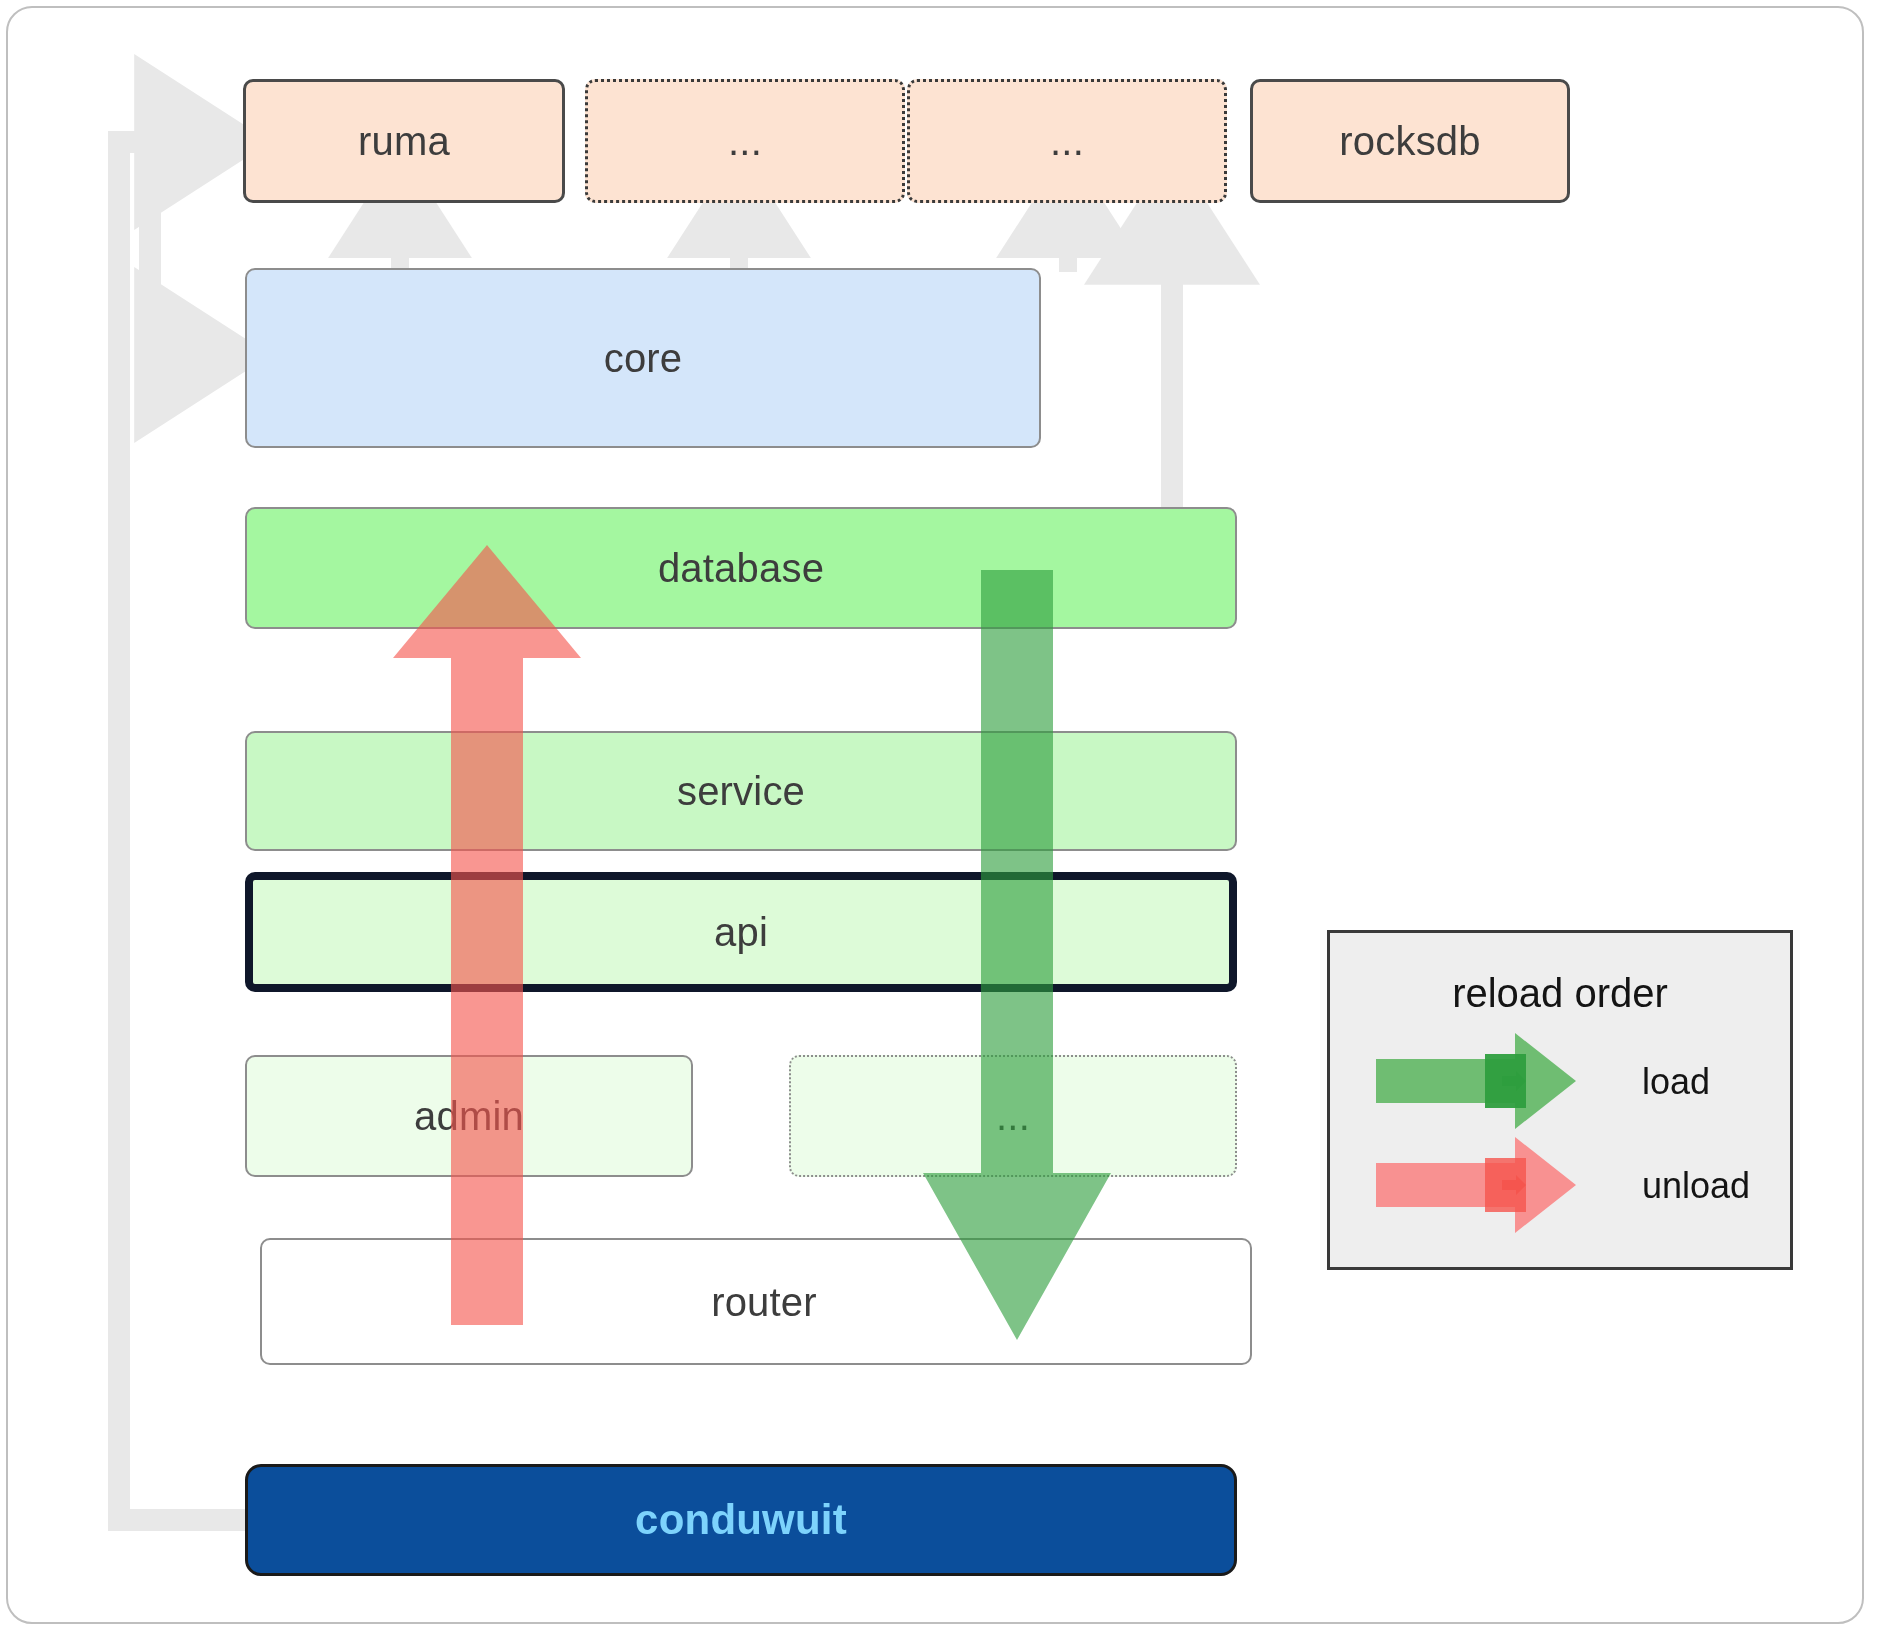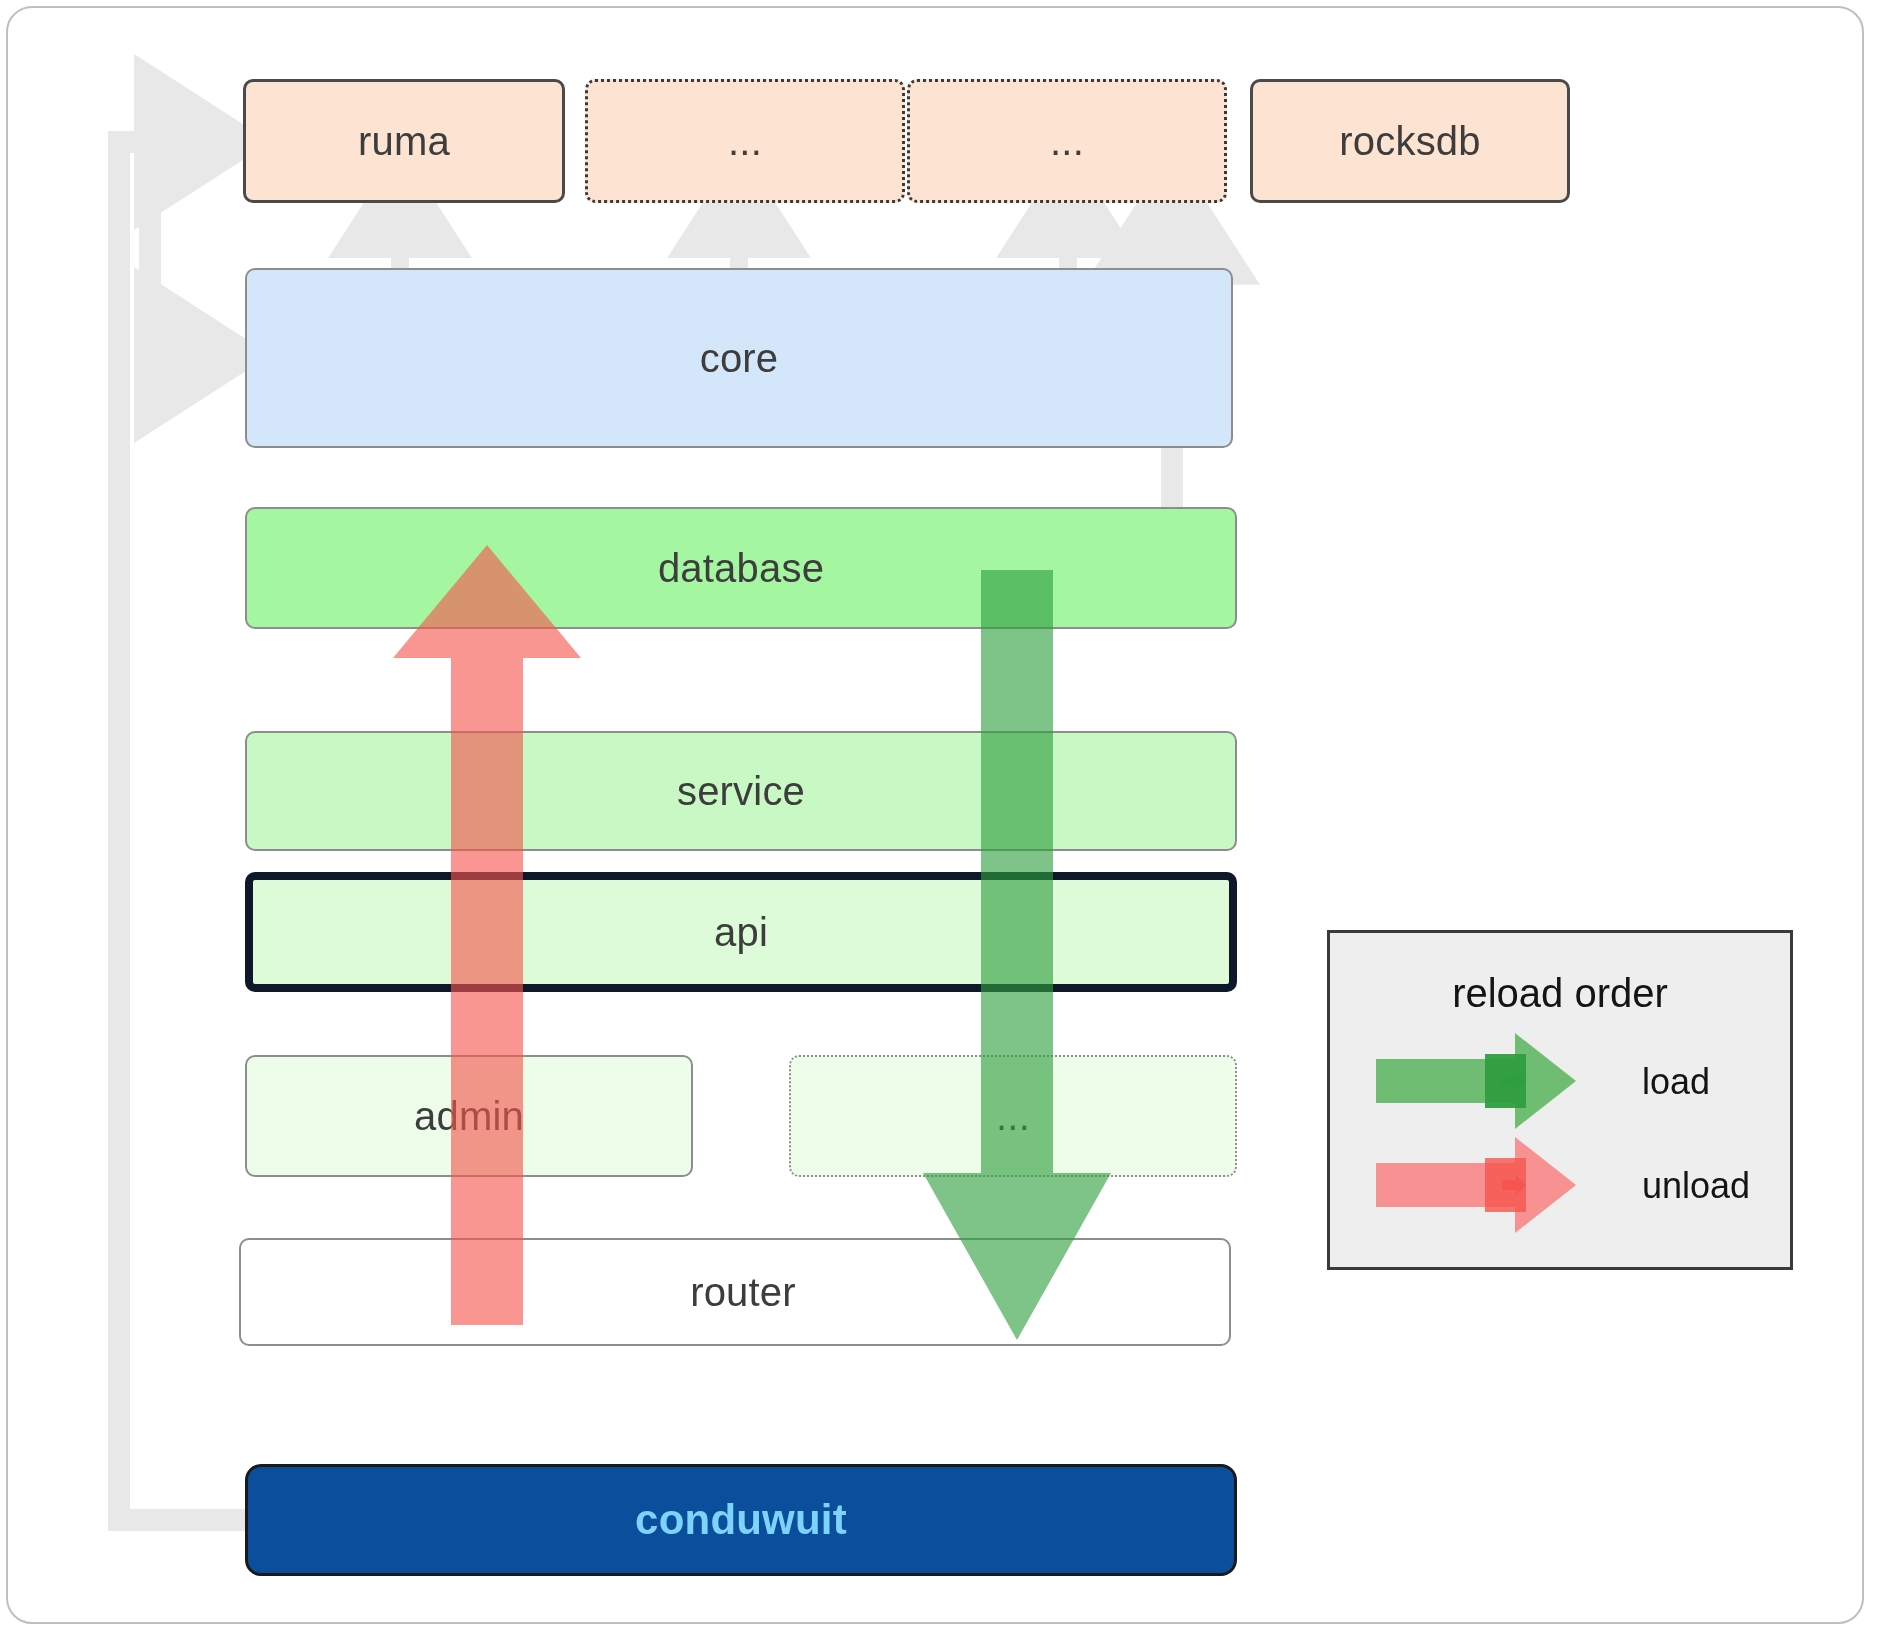"core" div.node { width: 988px -> 796px }
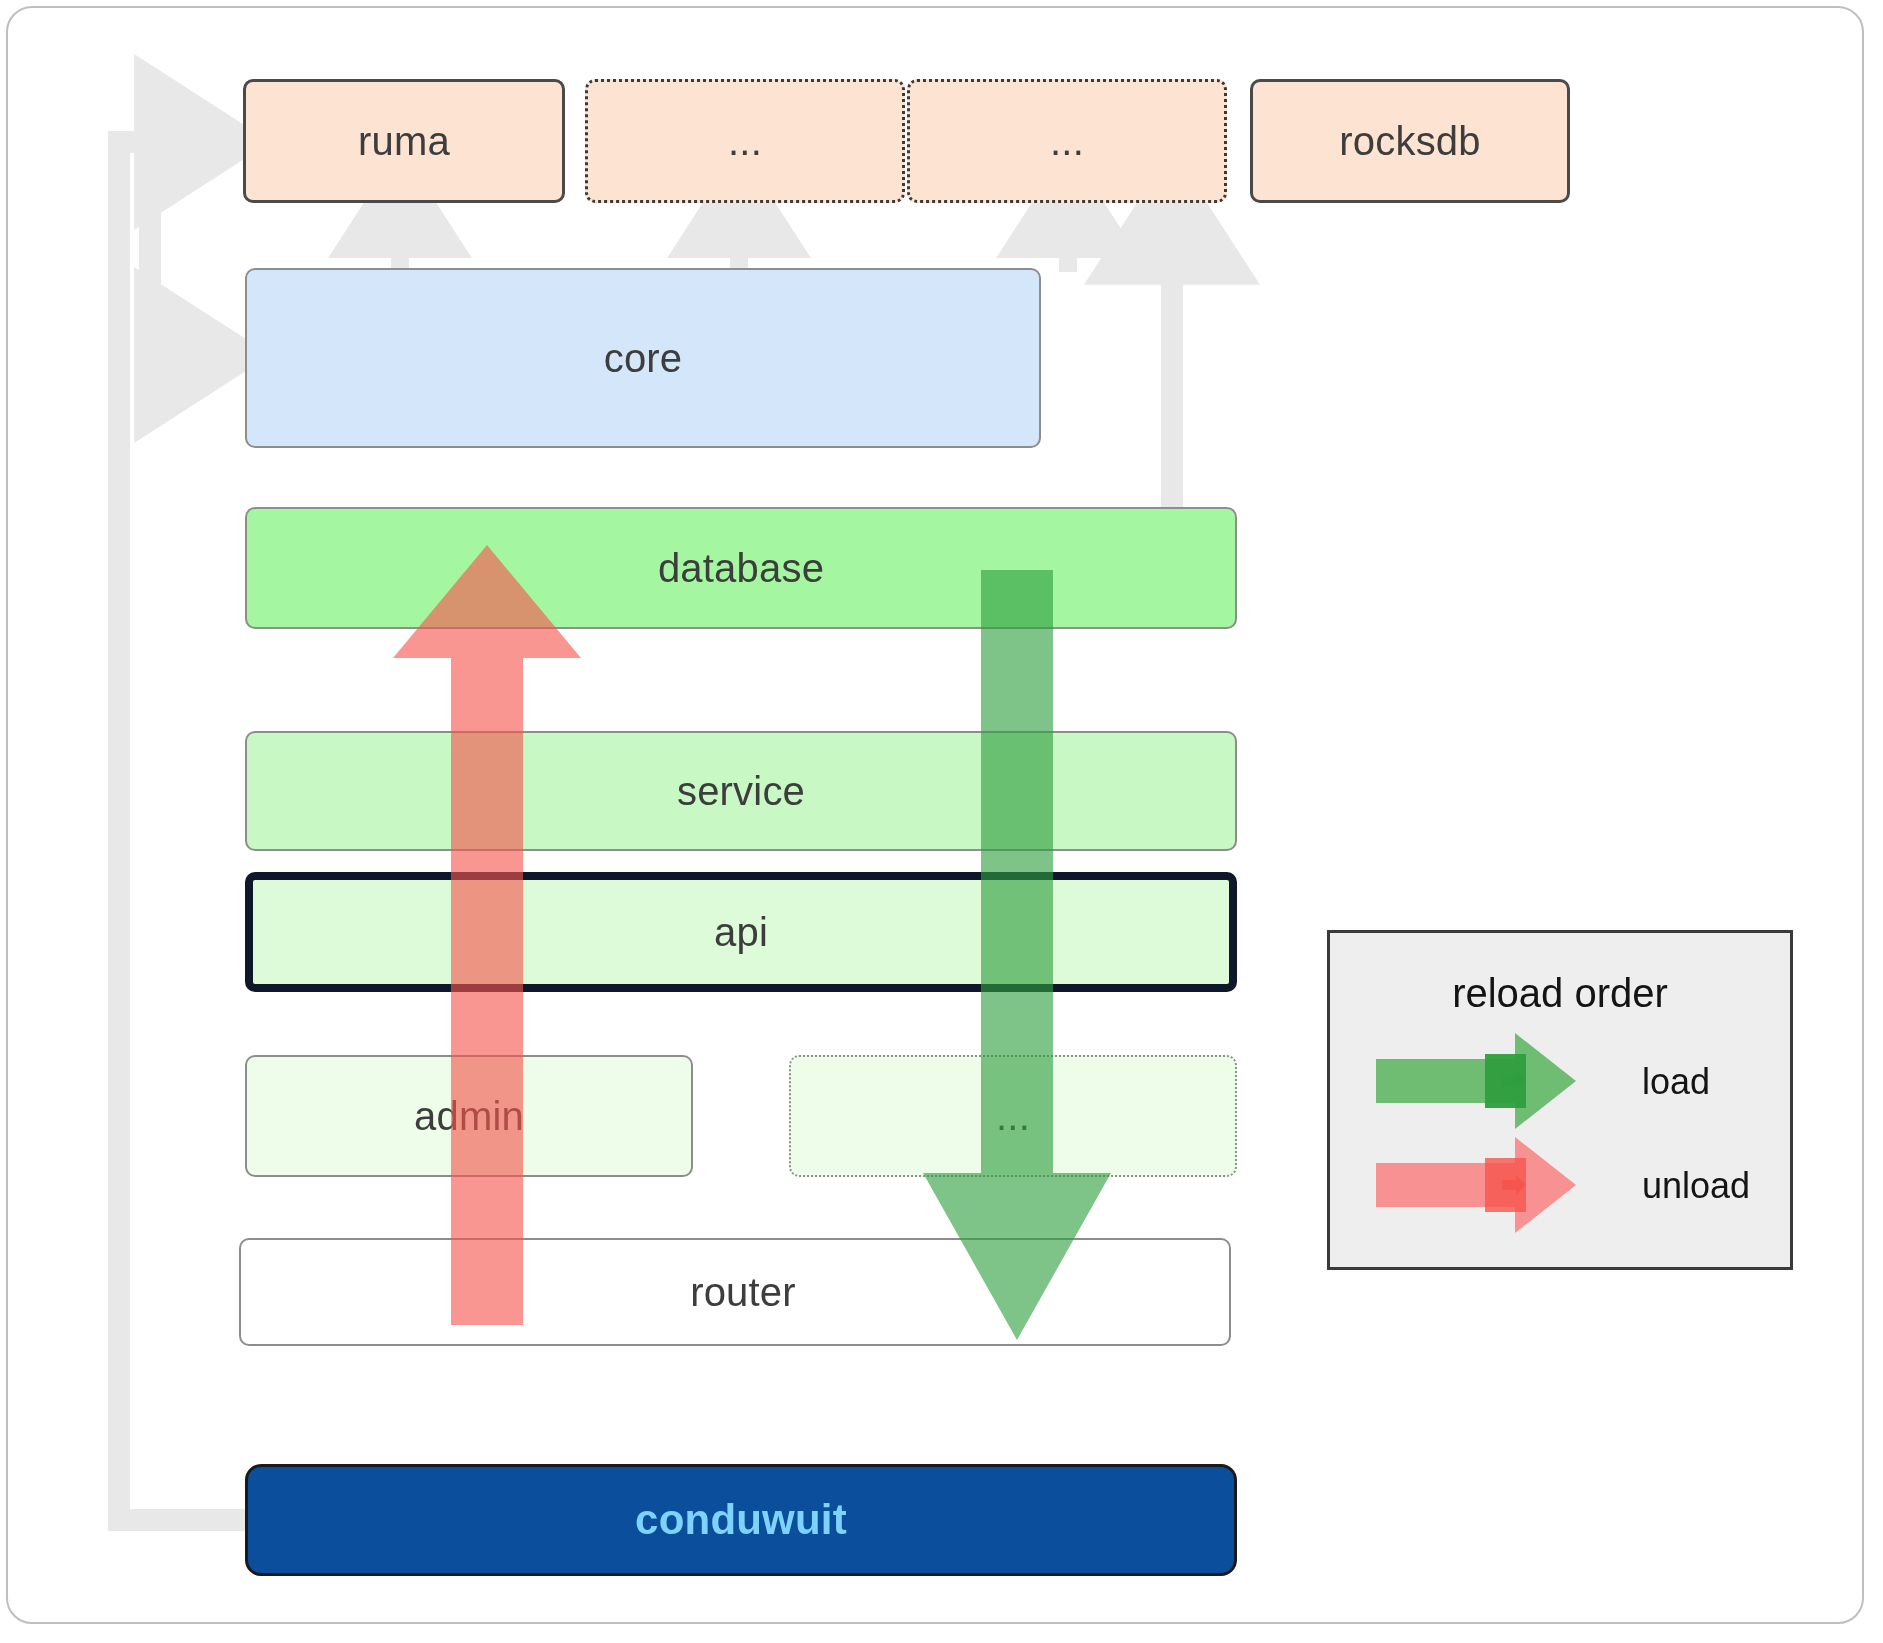"router" div.node { height: 108px -> 127px; left: 239px -> 260px }
